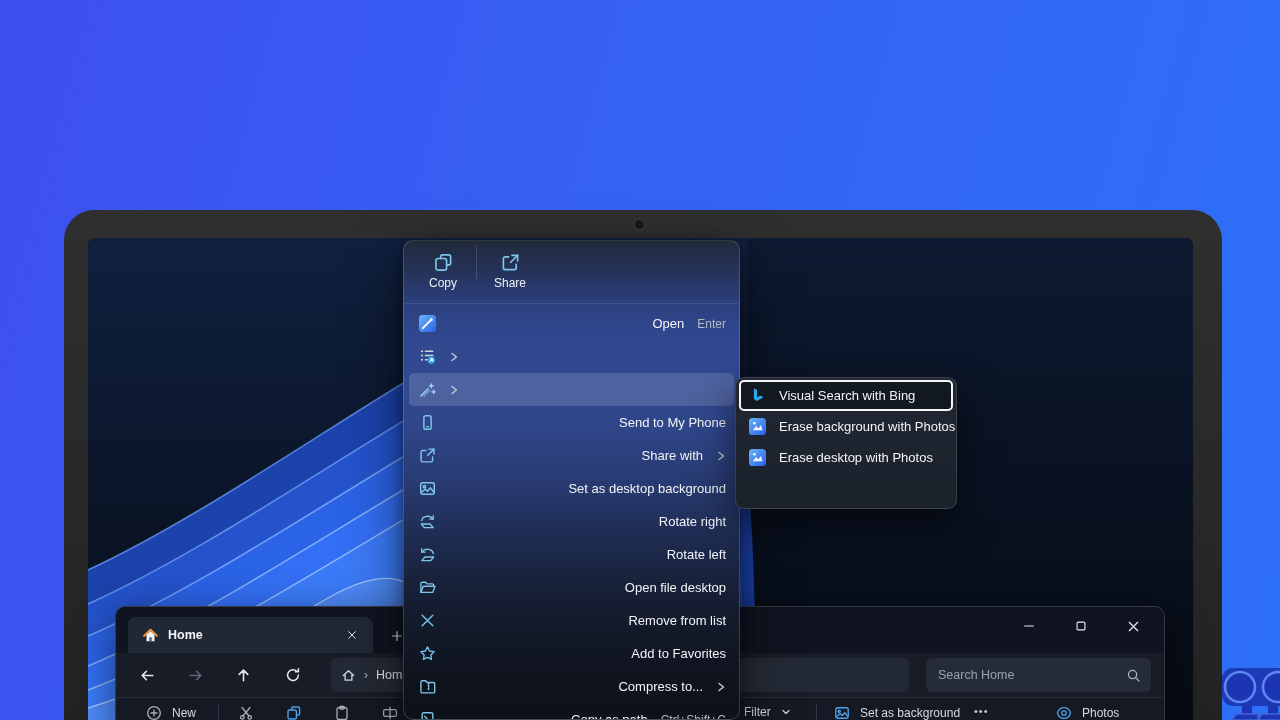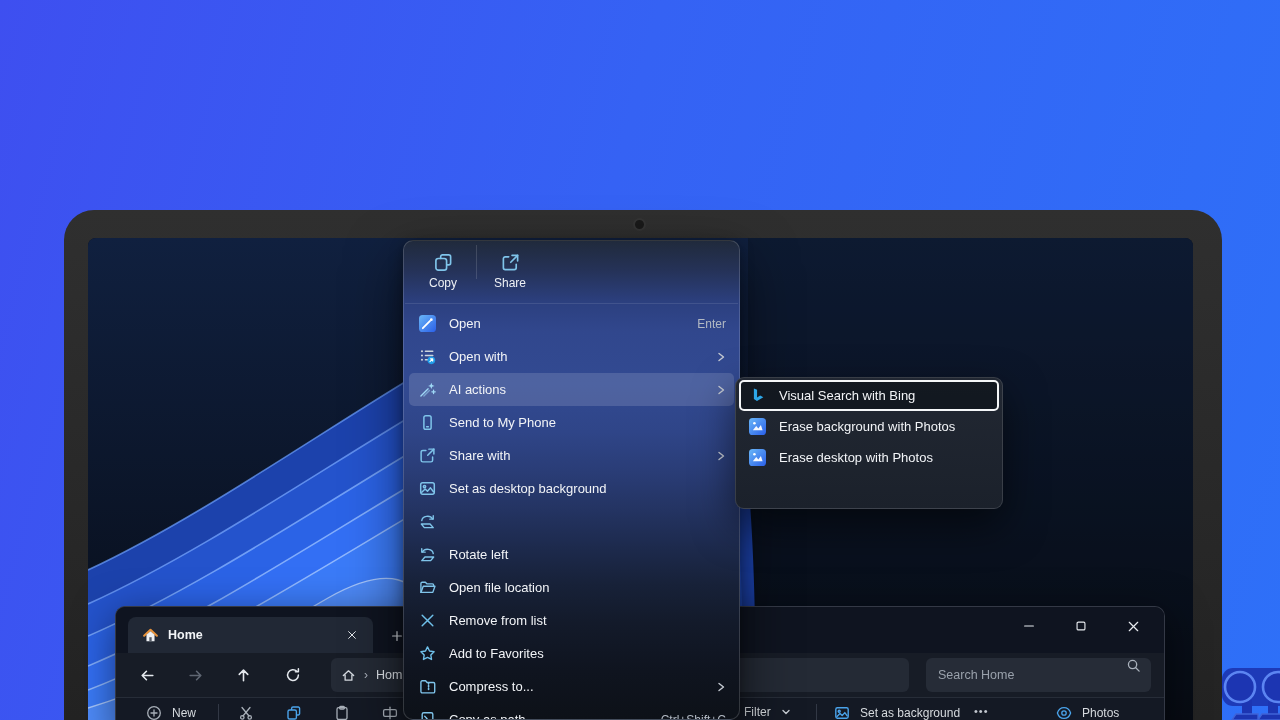"Open" .mi { text-align: none -> right }
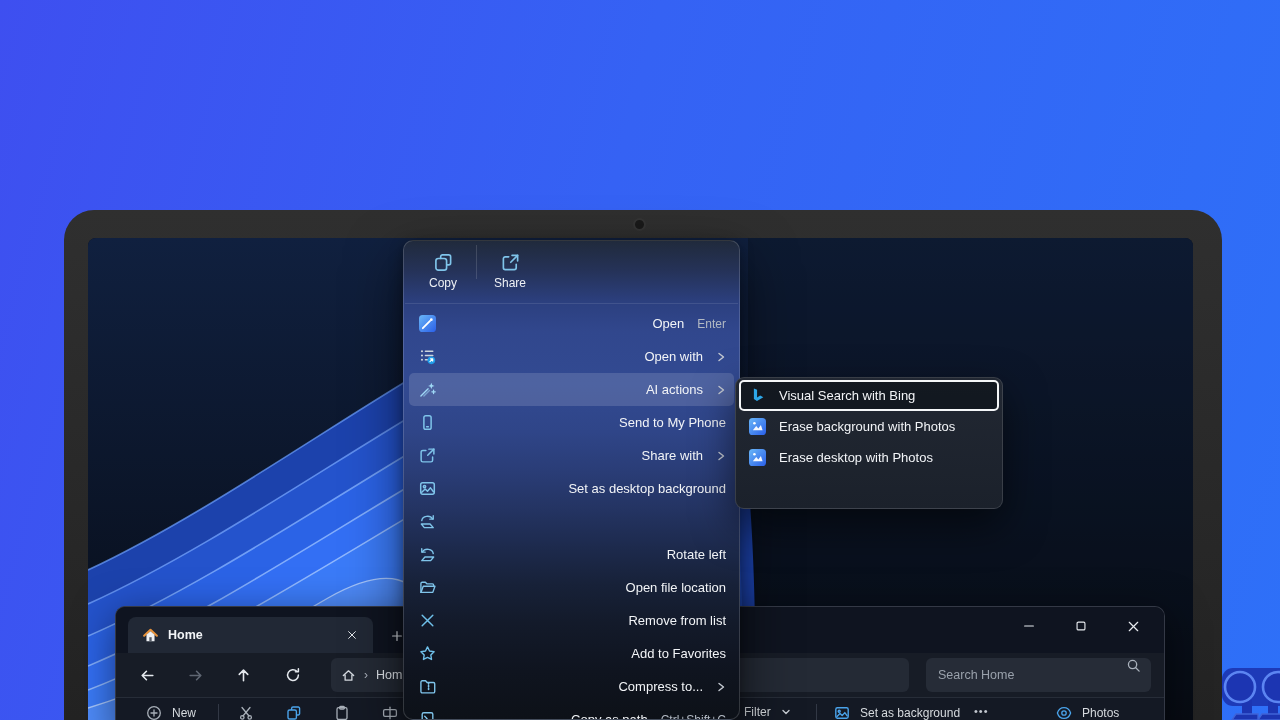"Open with" span.lbl { html: <span>Open with</span> -> none }
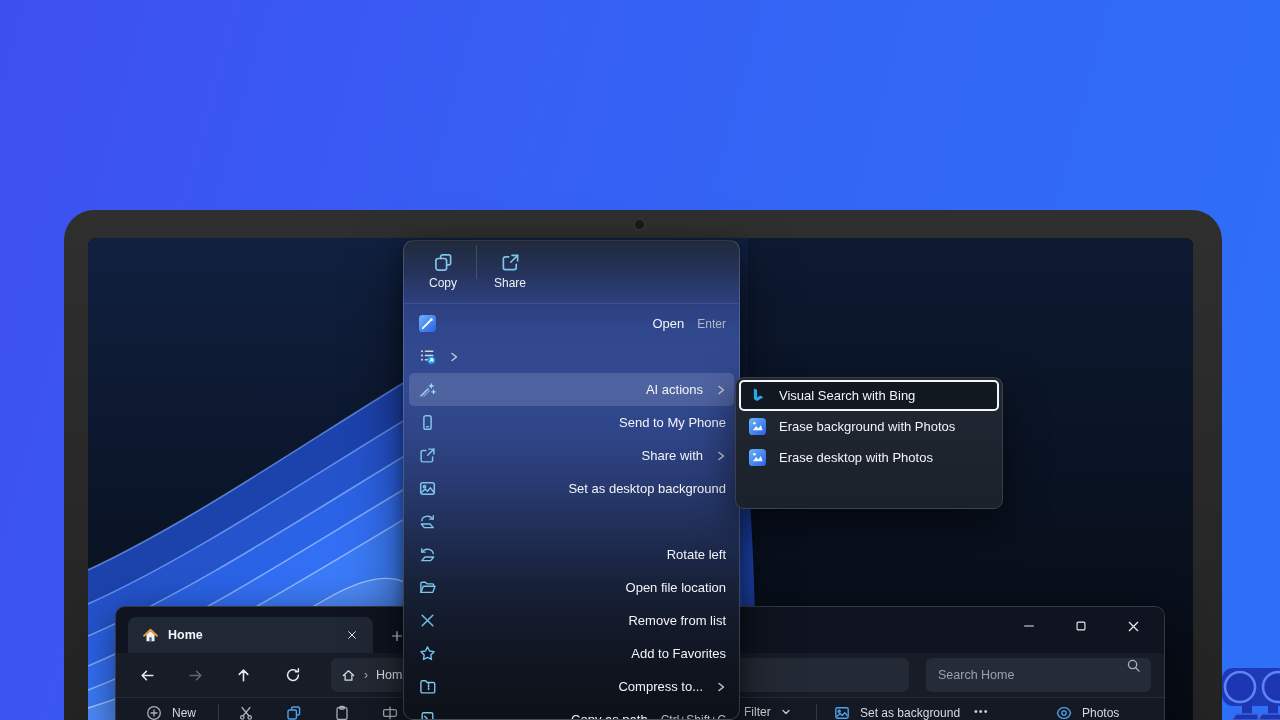"AI actions" span.lbl { html: <span>AI actions</span> -> none }
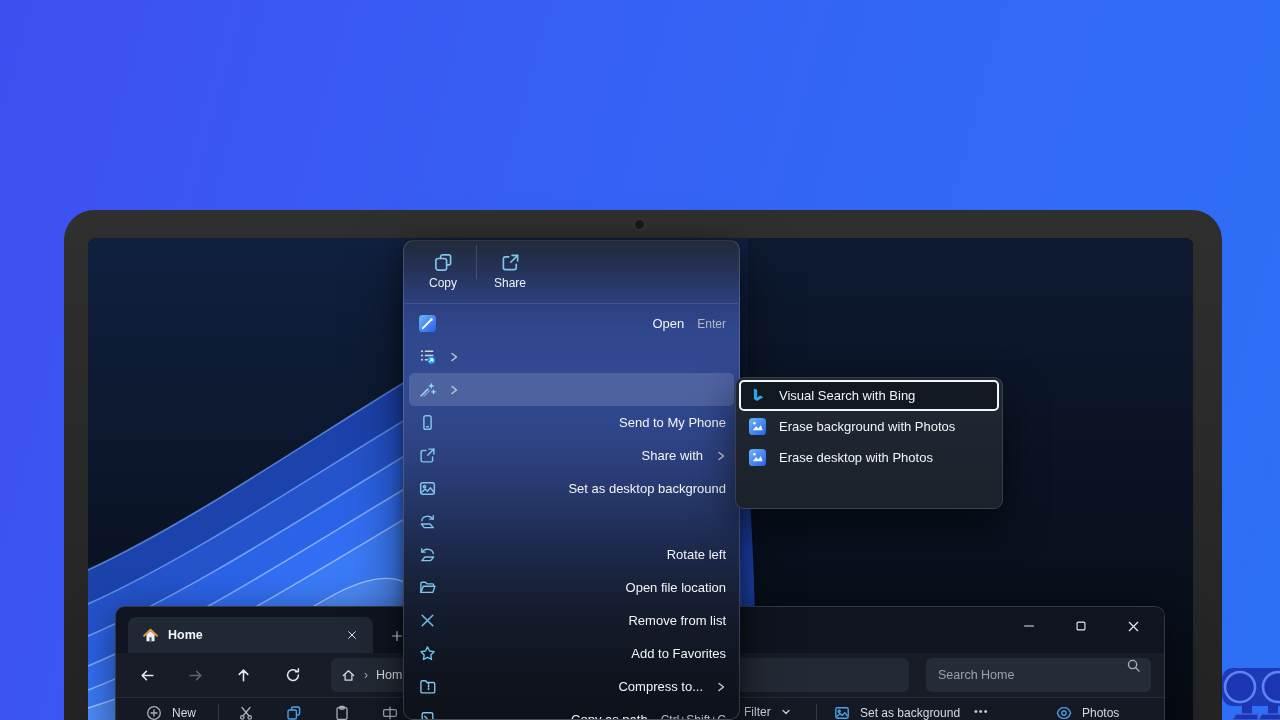"Visual Search with Bing" #submenu { width: 268px -> 222px }
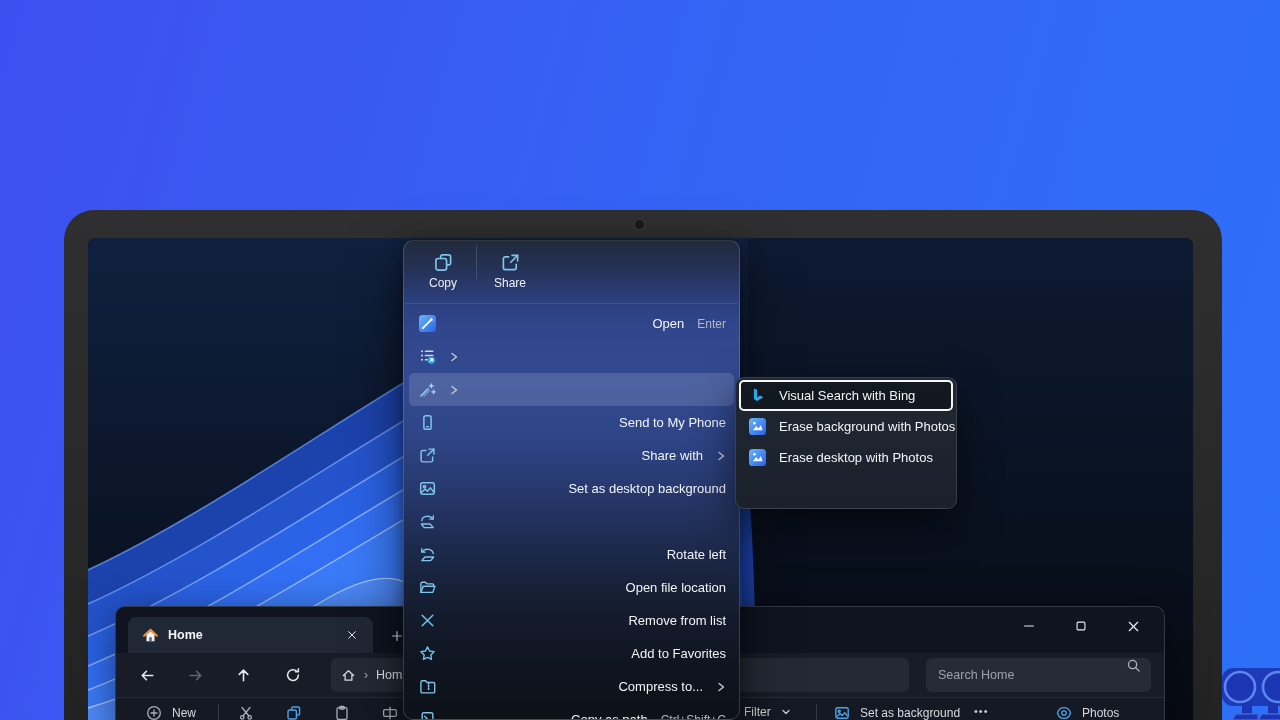"Rotate right" span.lbl { html: none -> <span>Rotate right</span> }
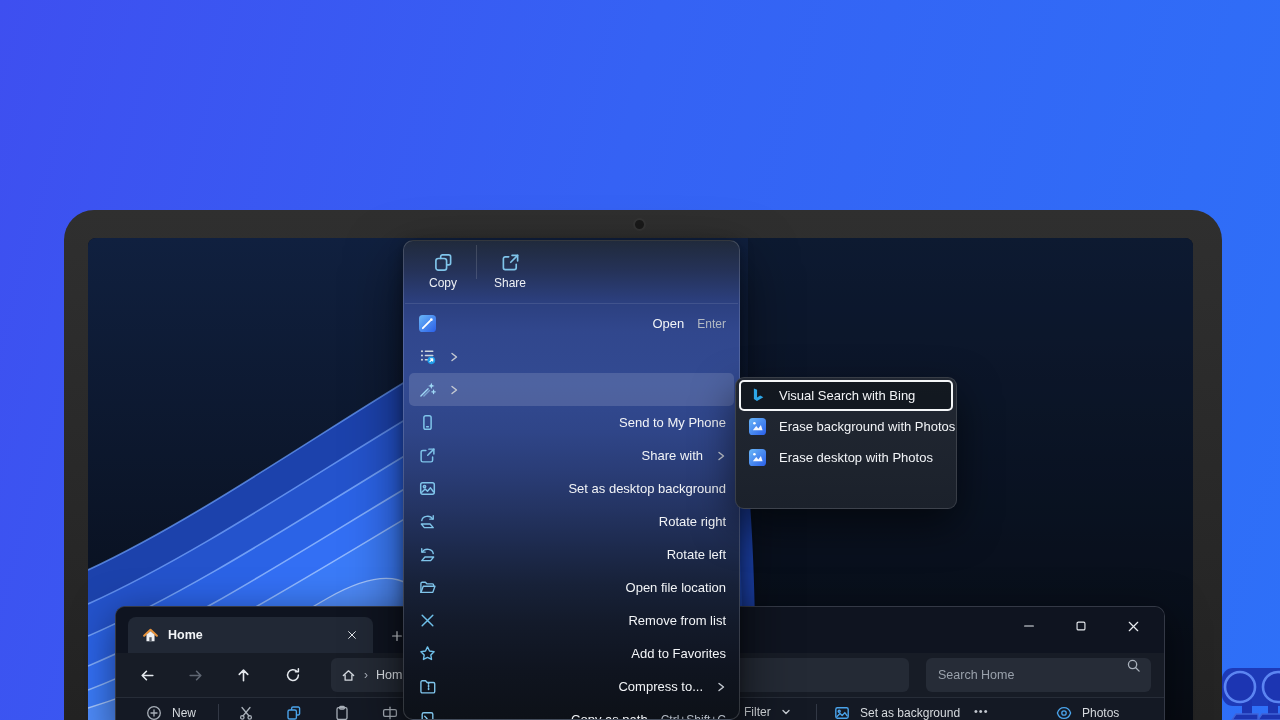"Open file location" span.lbl { text: location -> desktop }
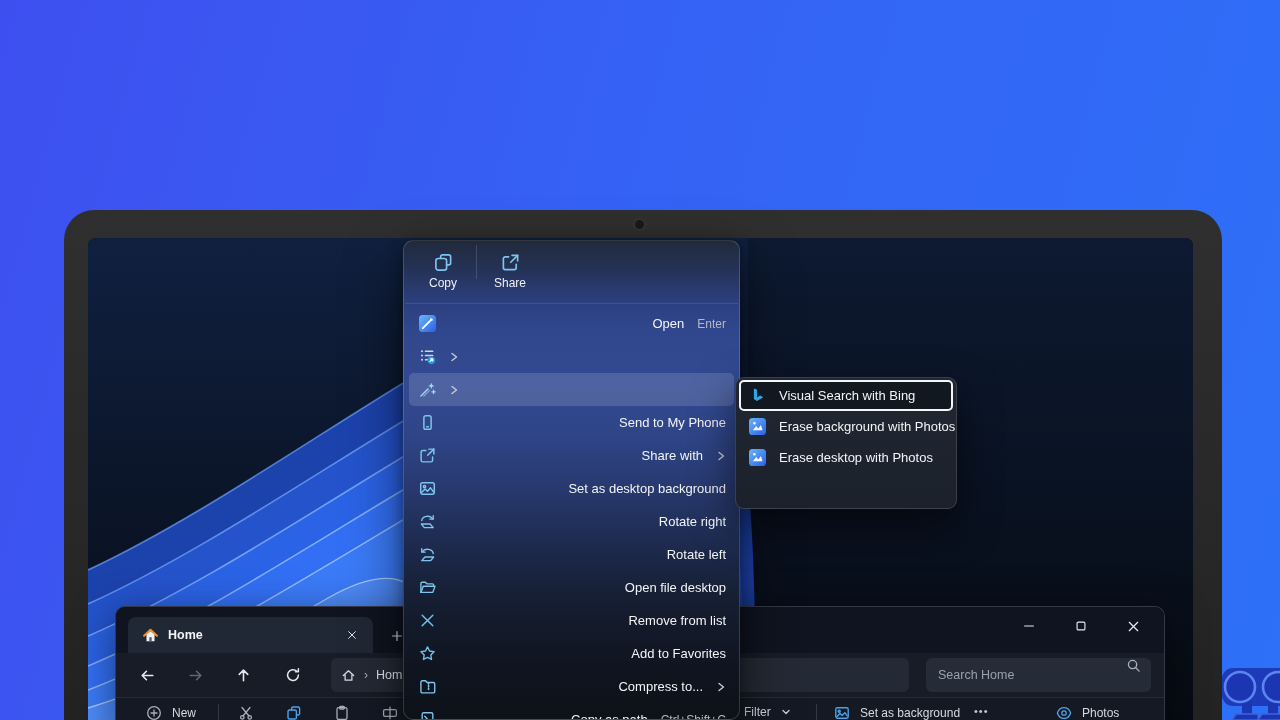"Search Home" #searchbox { align-items: none -> center }
